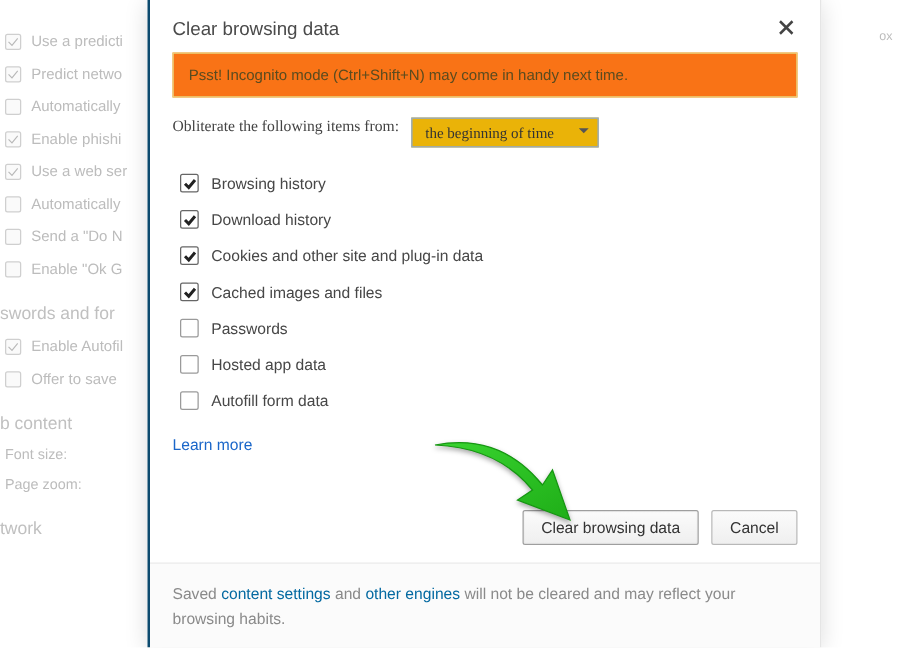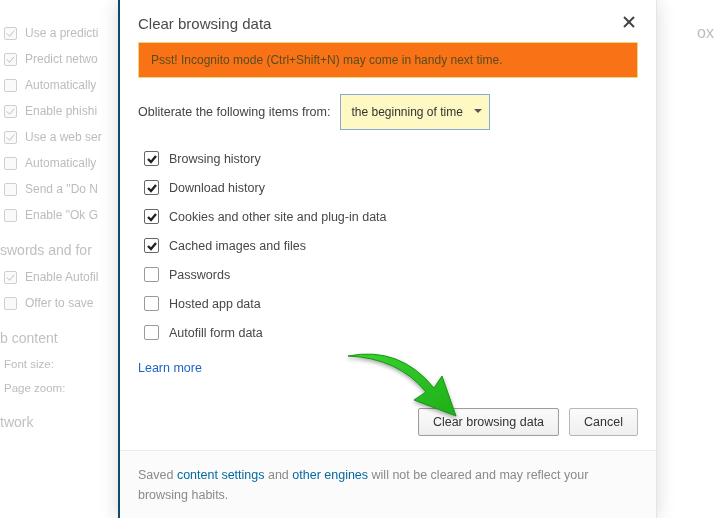"ox" div { font-size: 16px -> 10px }
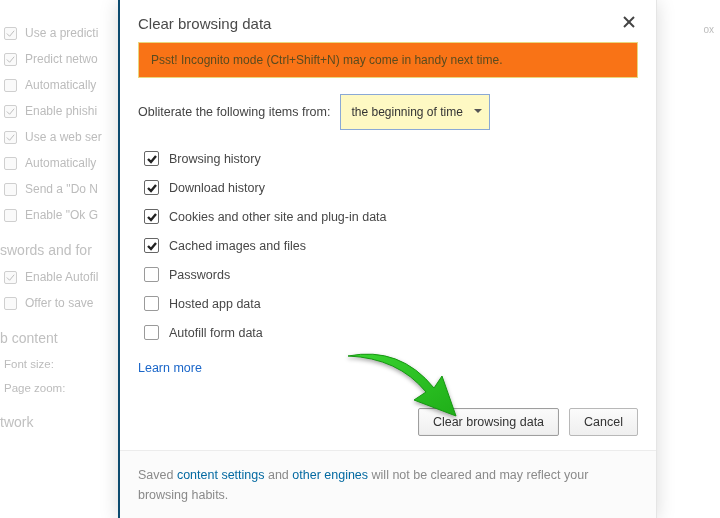"Obliterate the following items from:" .oblit { align-items: center -> none; font-family: none -> Liberation Serif, serif }
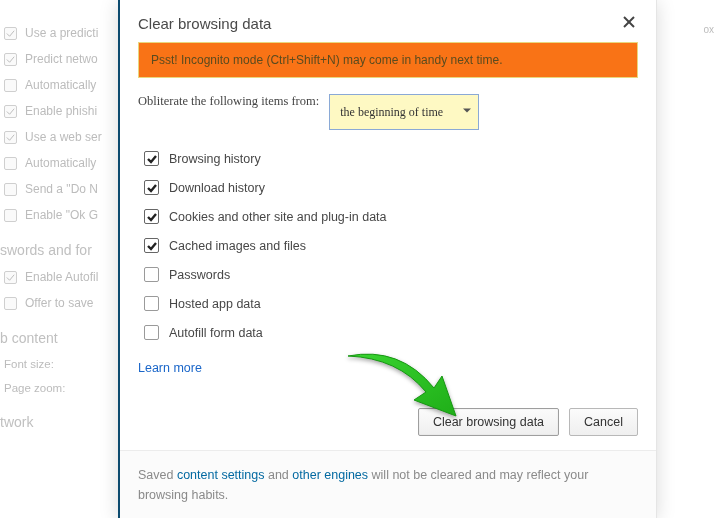"the beginning of time" .oblit-select { background: #fef9c3 -> #eab308; height: 36px -> 24px }
